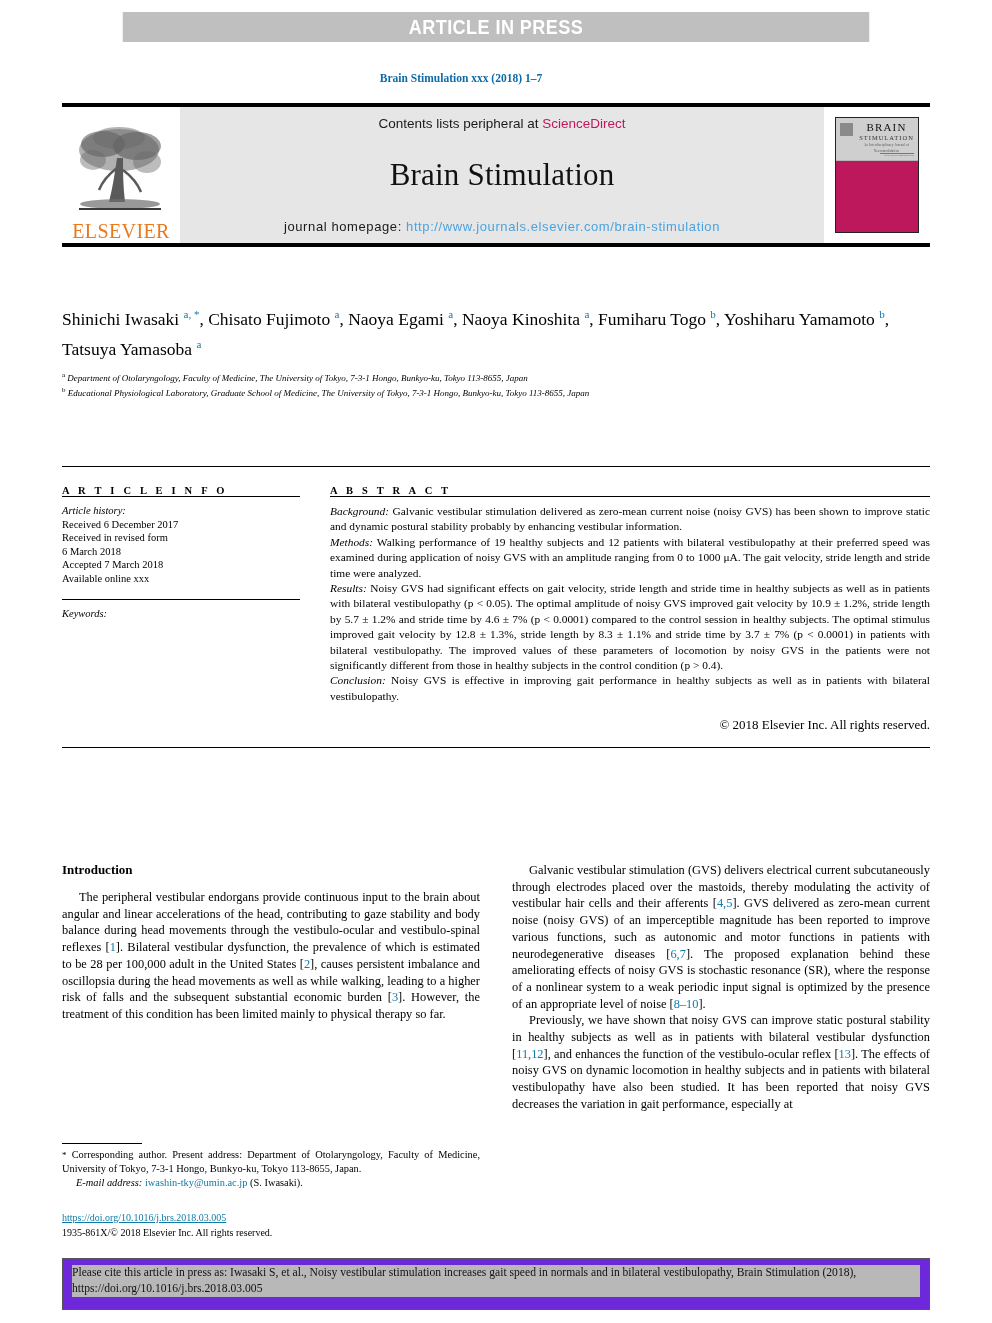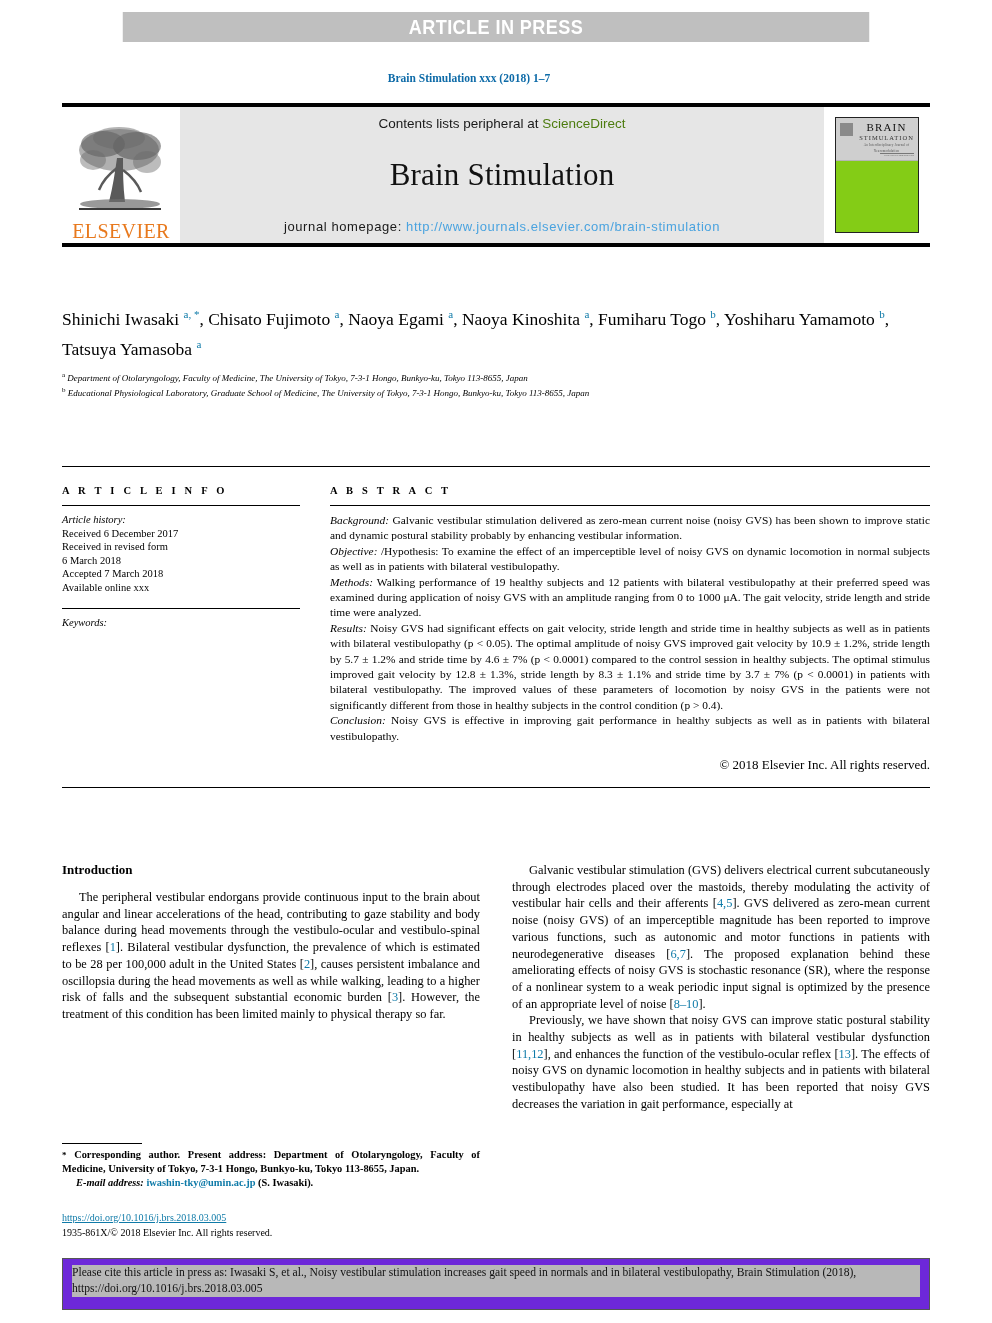"Brain Stimulation xxx (2018) 1–7" .running-head { left: 12px -> 4px }
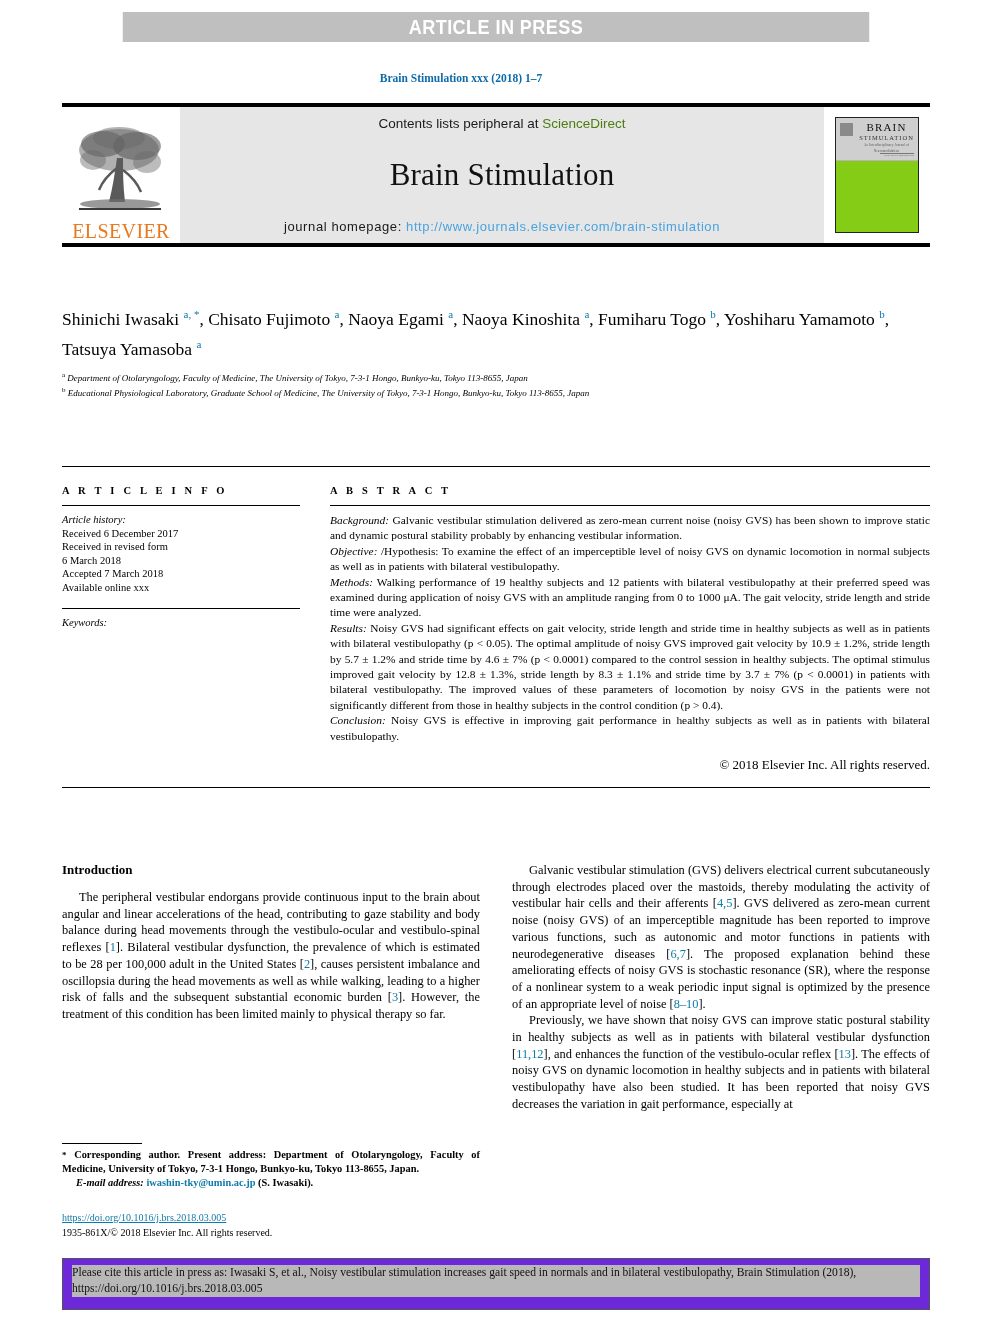"ScienceDirect" .contents-line .sd { color: #4d7c0f -> #be185d }
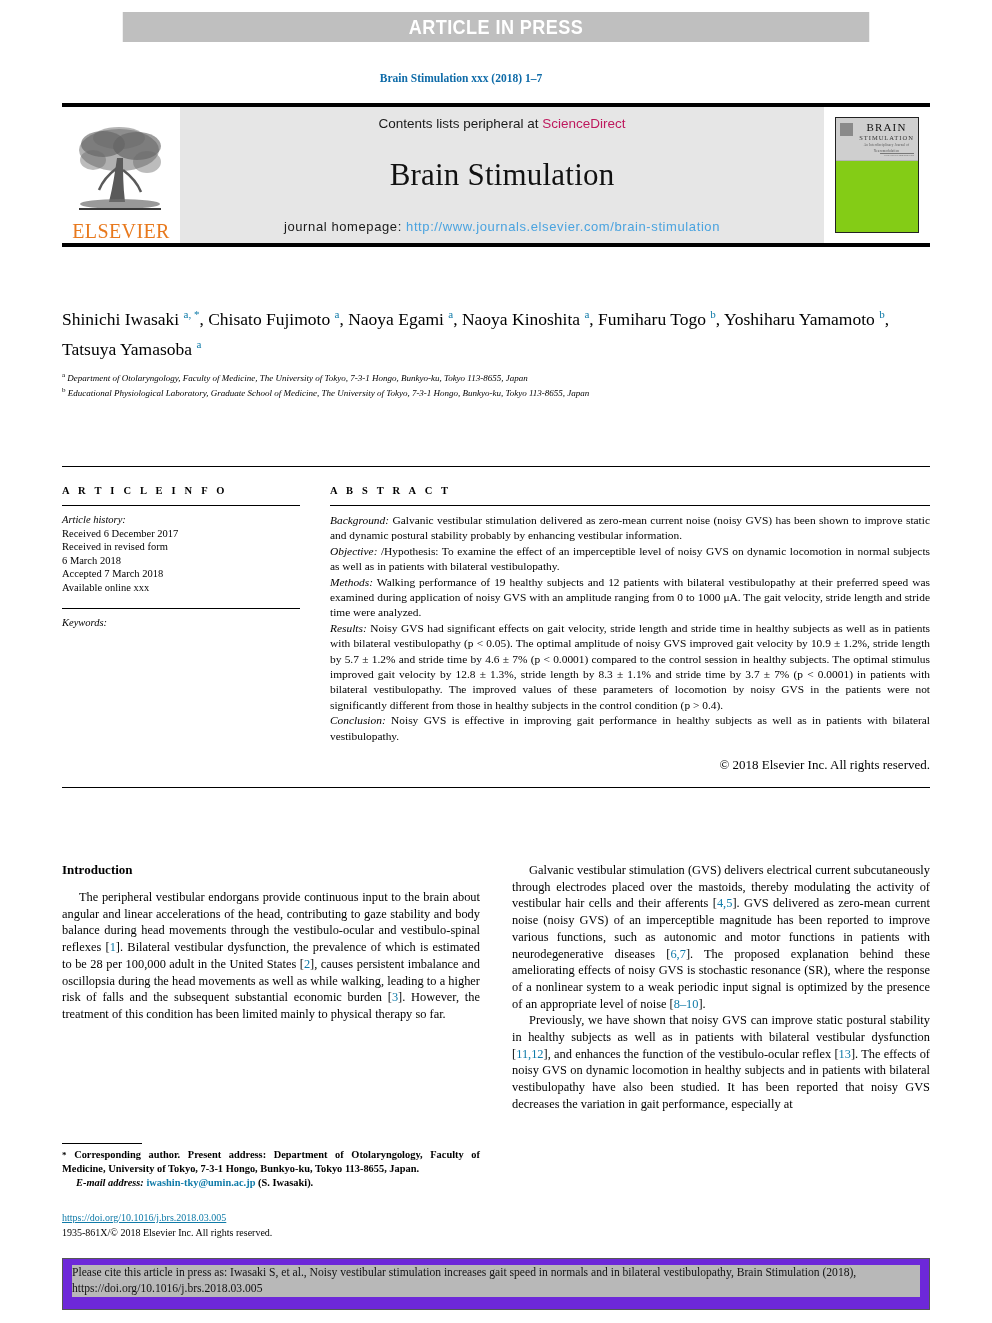"BRAIN" .cover-box { background: #84cc16 -> #be185d }
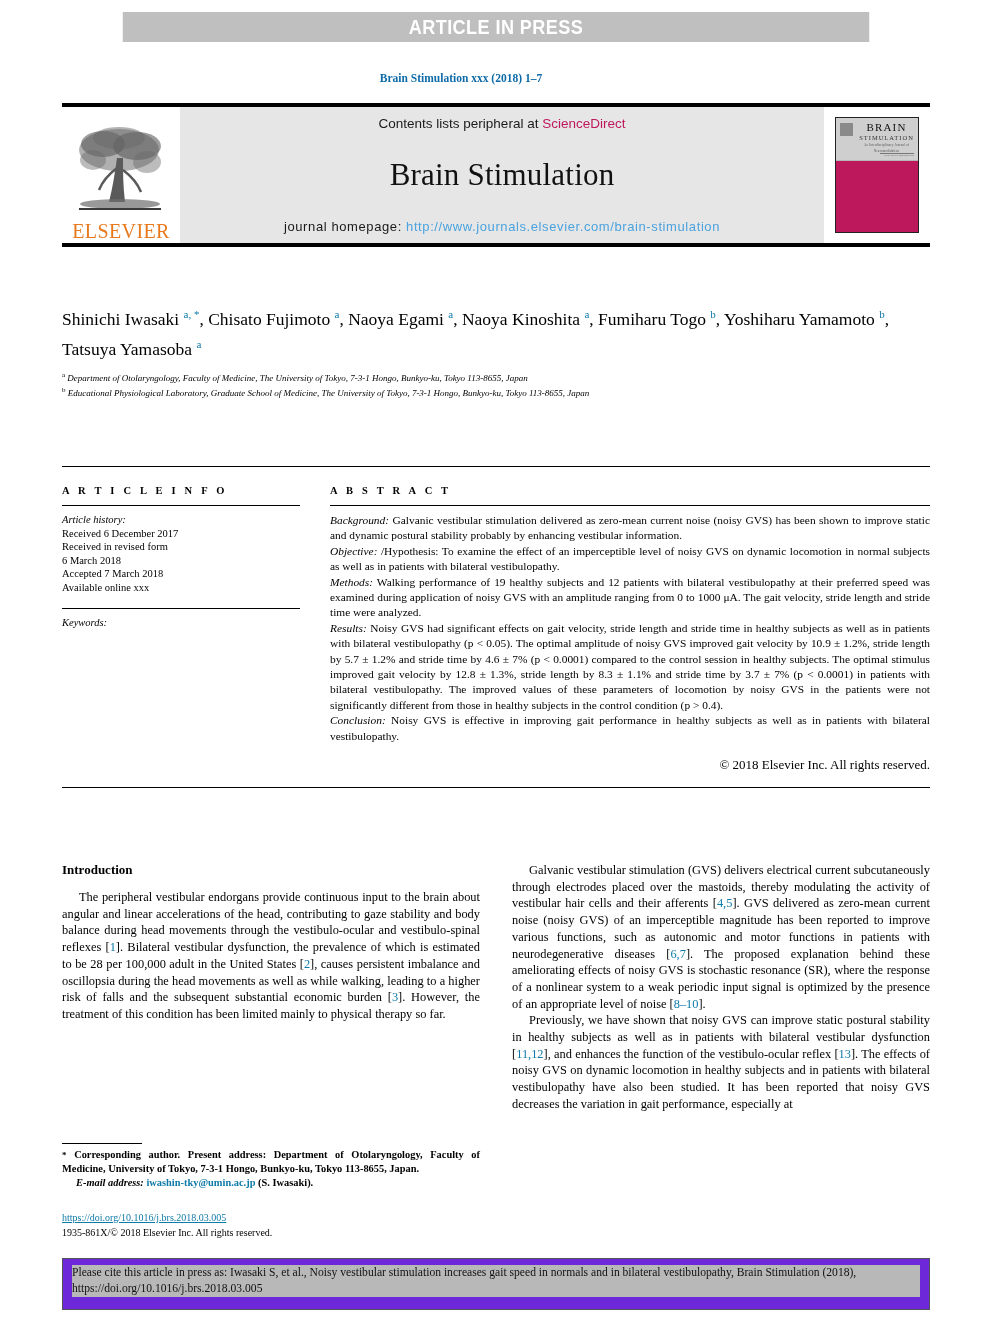"A R T I C" .sec-head { margin-bottom: 9px -> none }
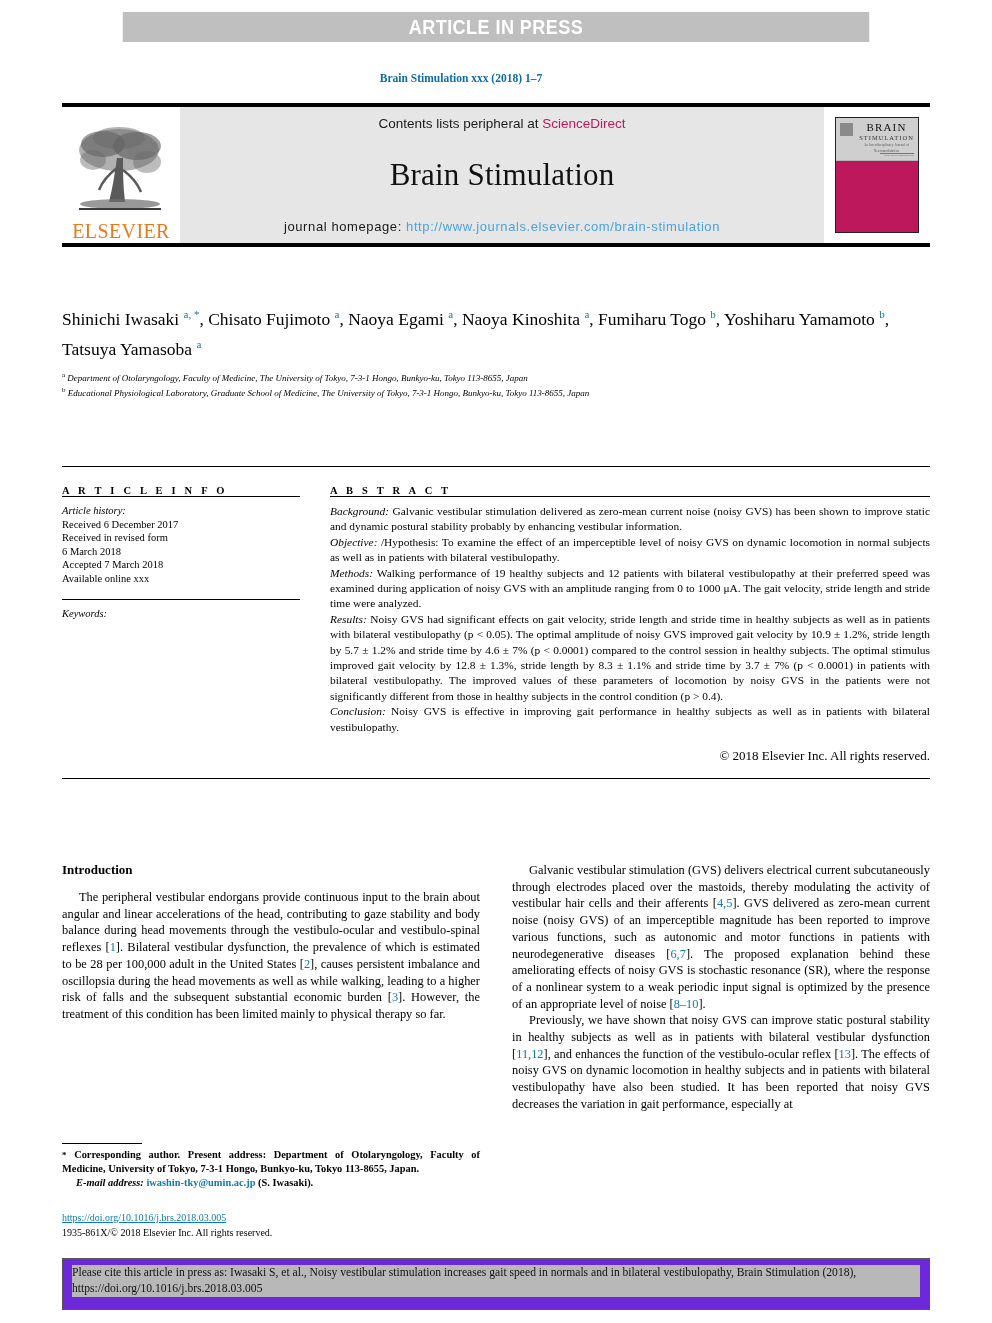"Objective: /Hypothesis: To examine the" p { html: <p><span>Objective:</span><span> /Hypothesis: To examine the effect of an imperceptible level of noisy GVS on dynamic locomotion in normal subjects as well as in patients with bilateral vestibulopathy.</span></p> -> none }
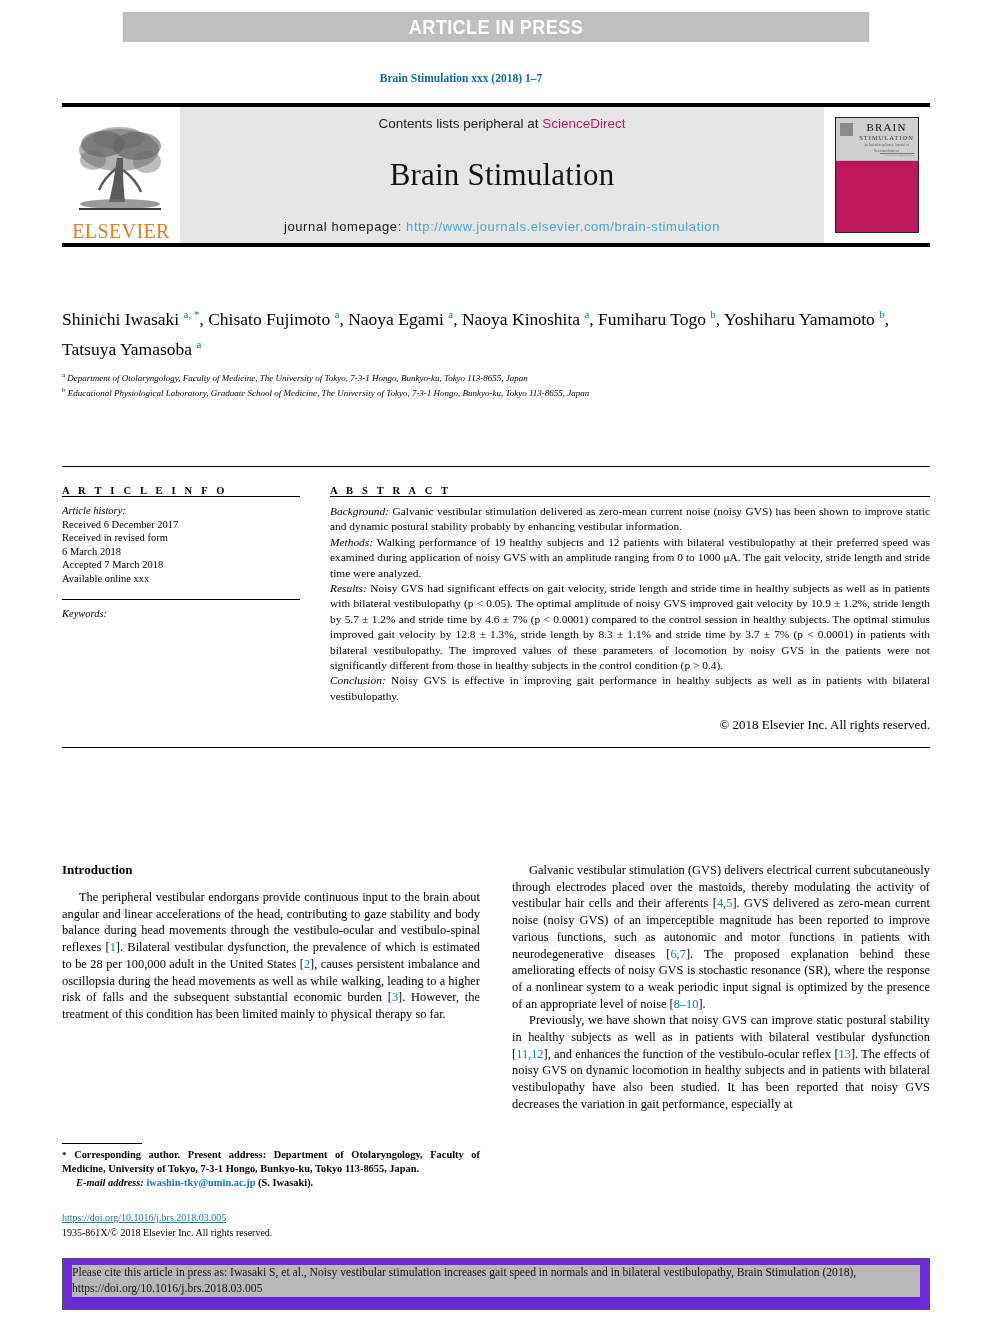"* Corresponding author. Present address:" .footnote-area { font-weight: bold -> none }
